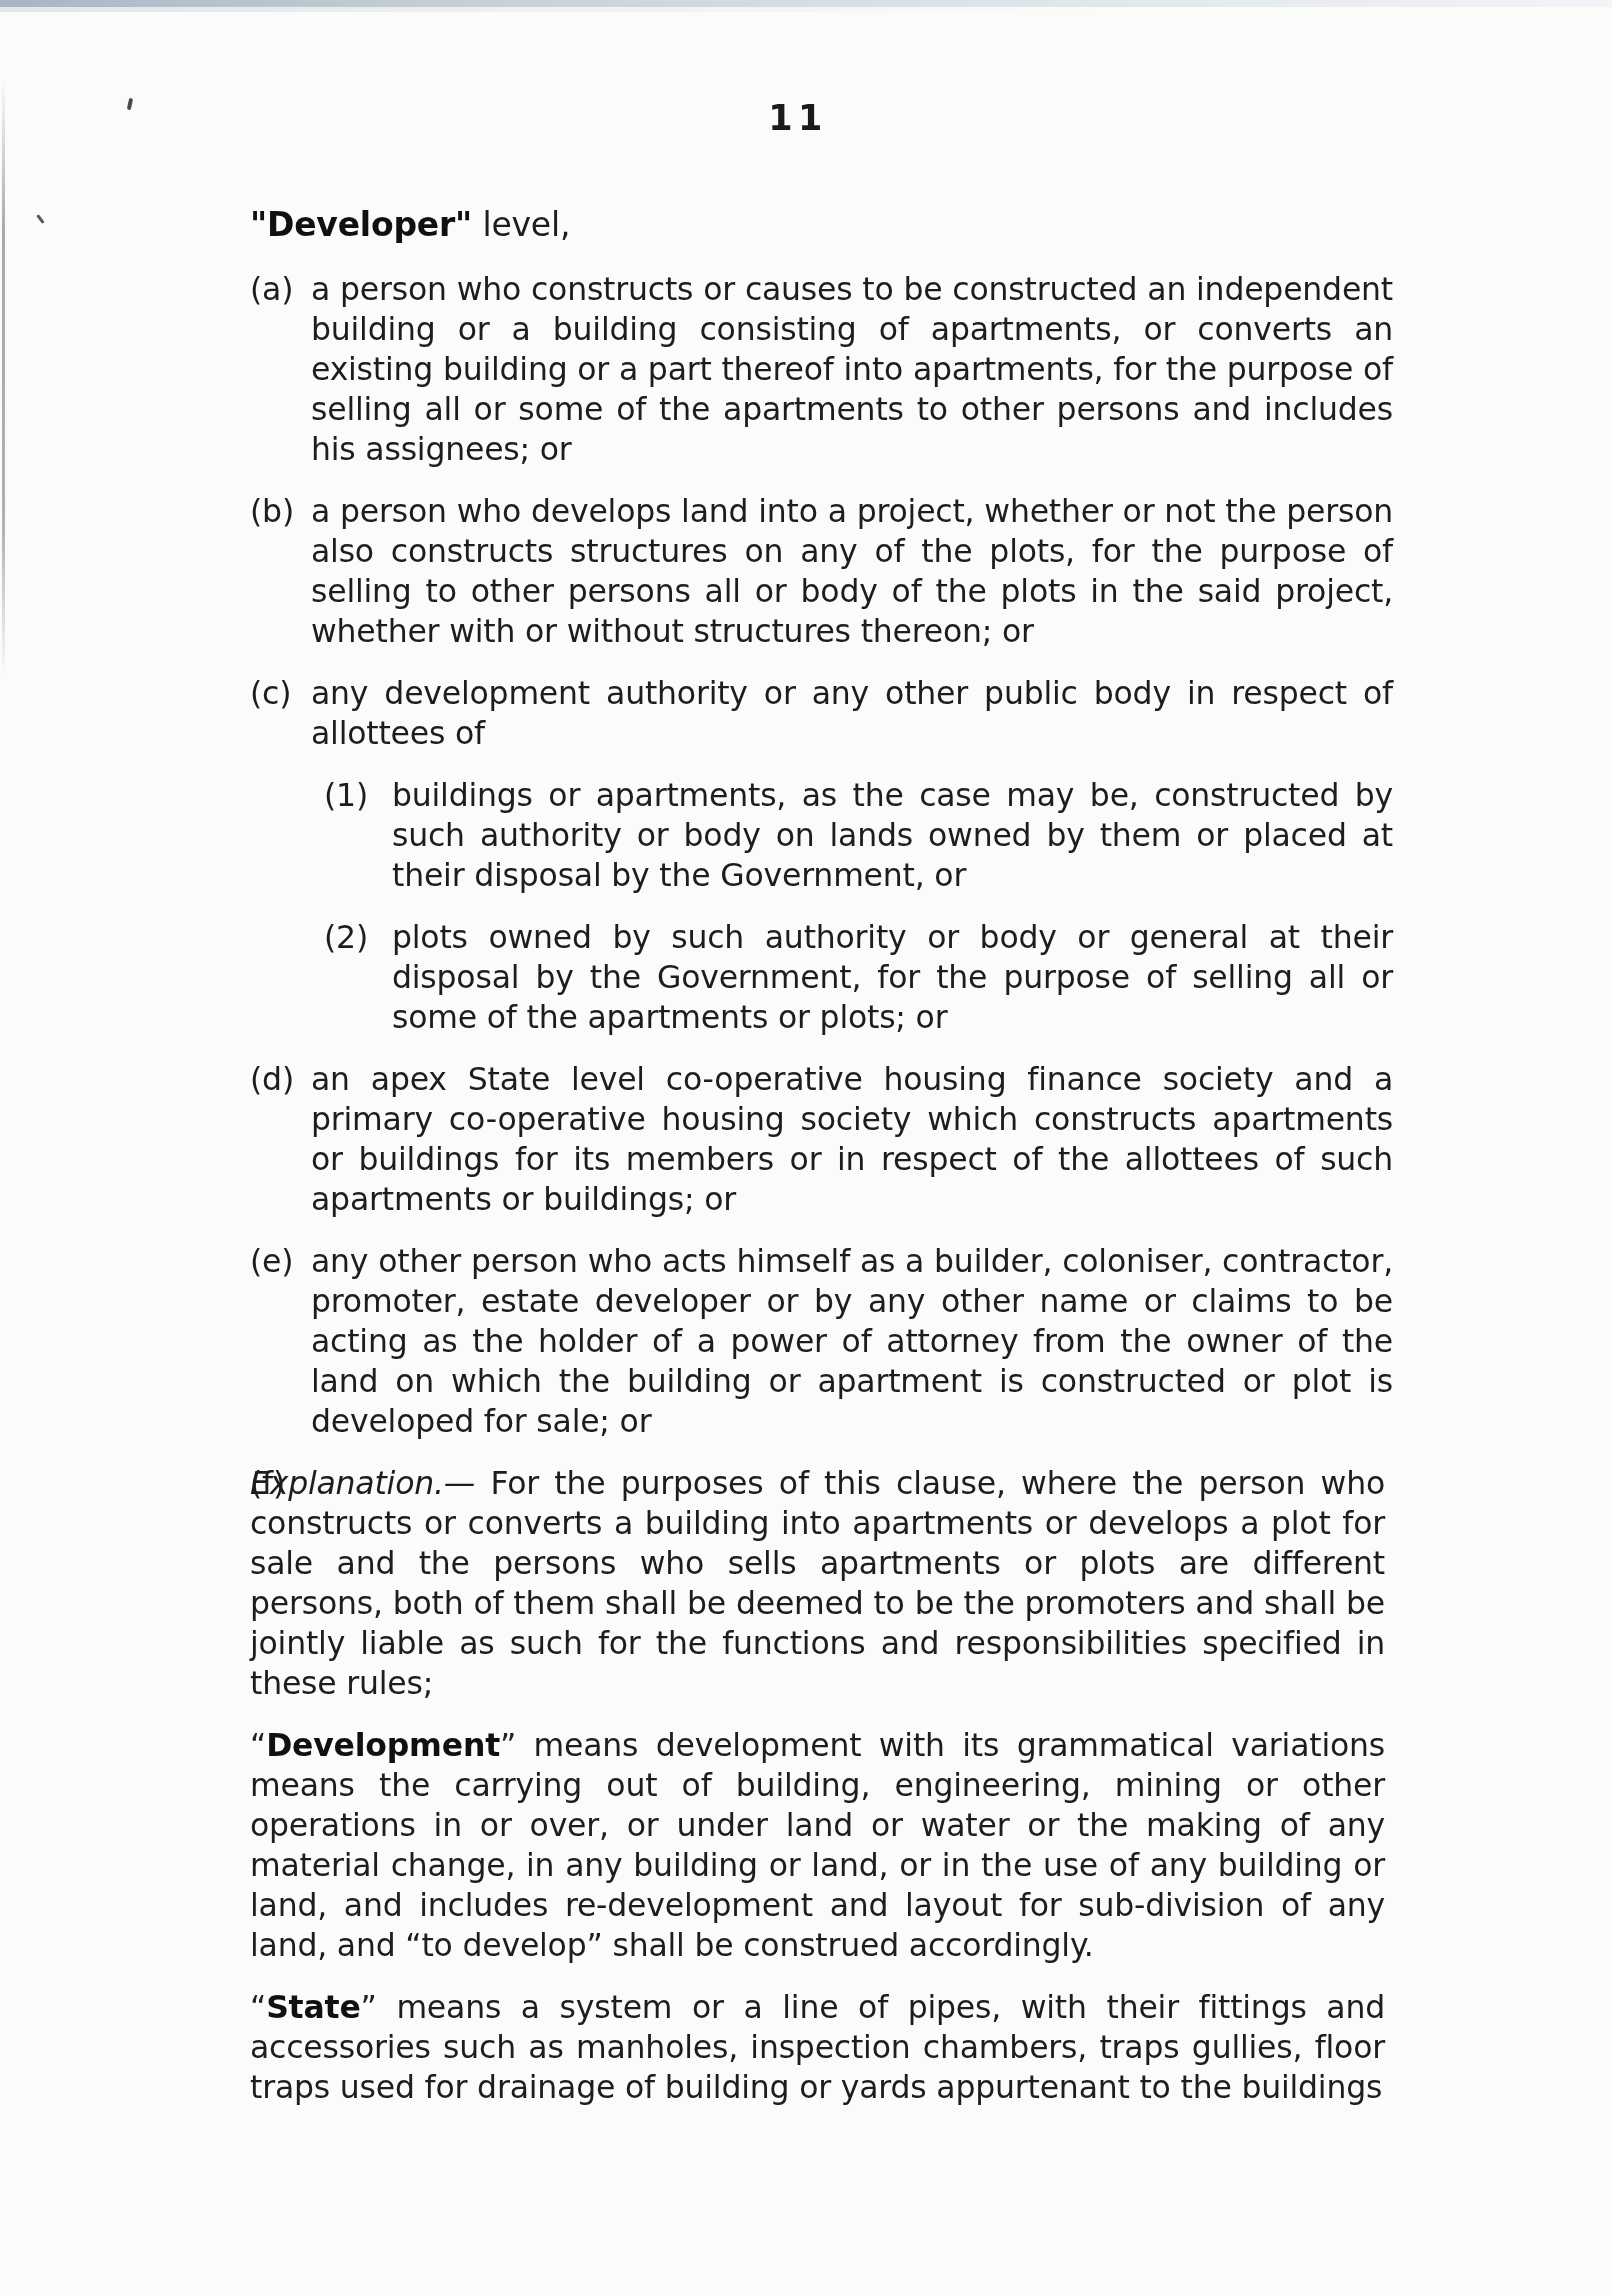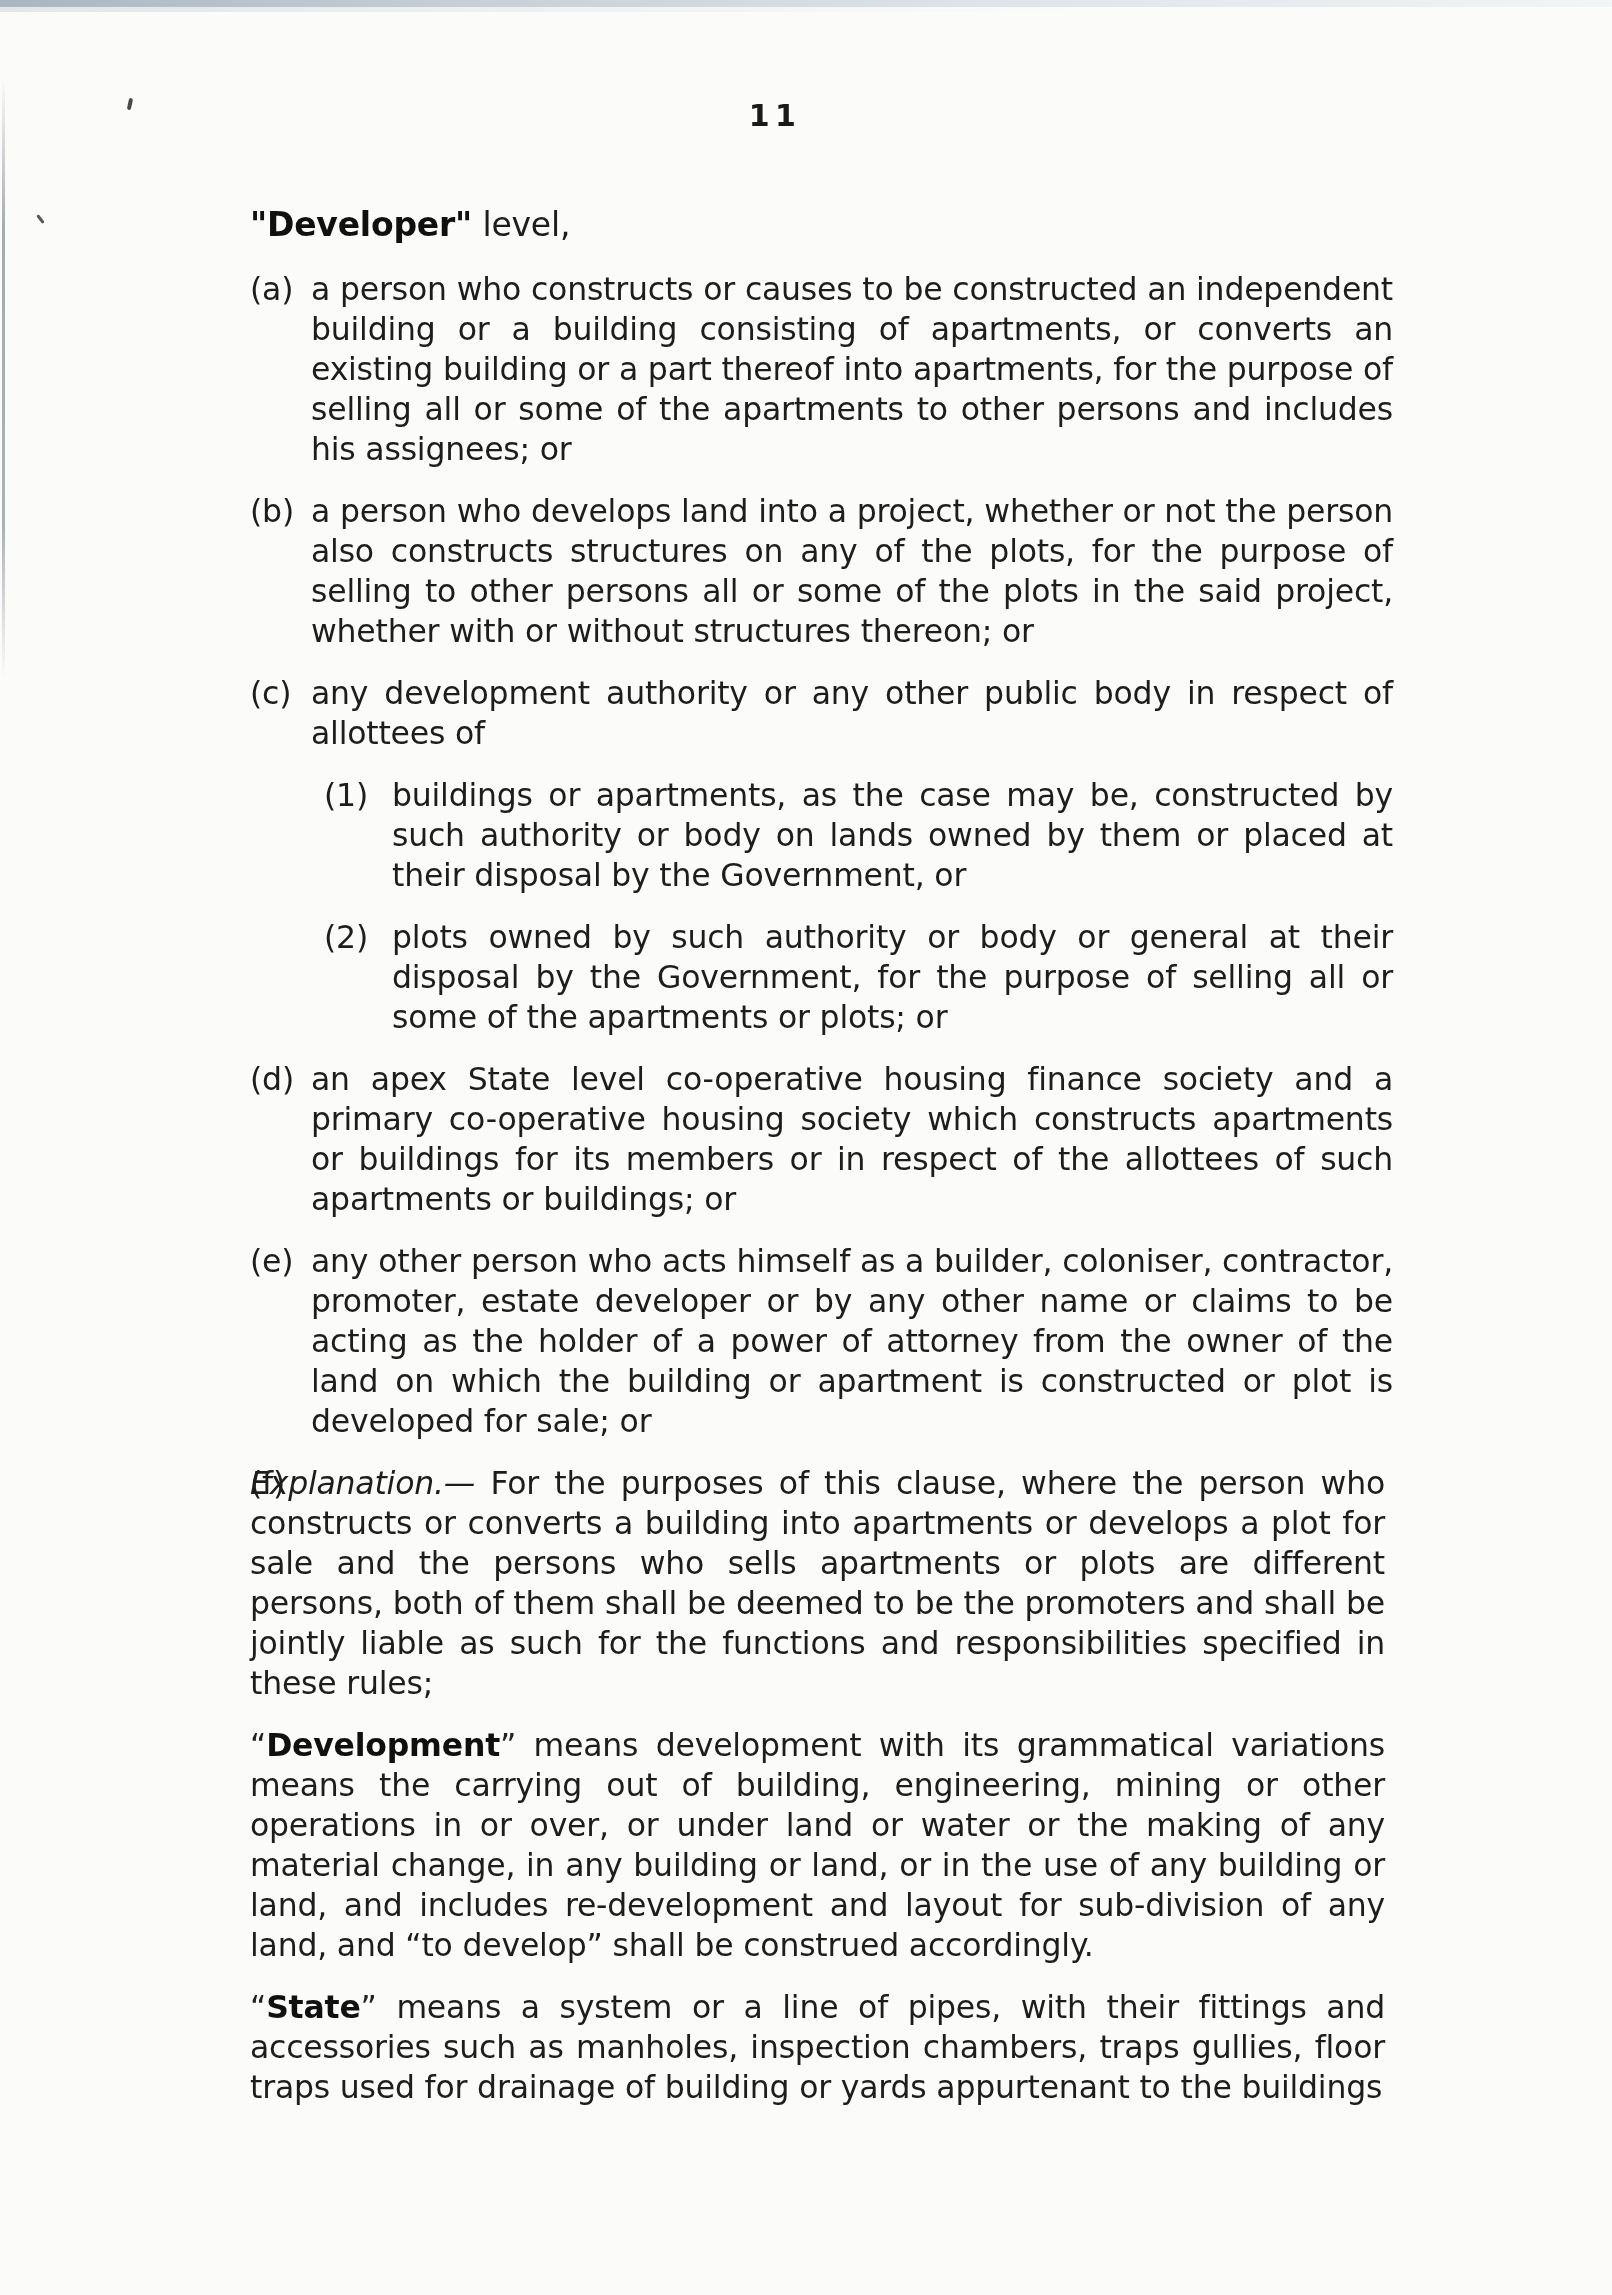"11" .page-number { font-size: 30px -> 35px; left: 724px -> 747px }
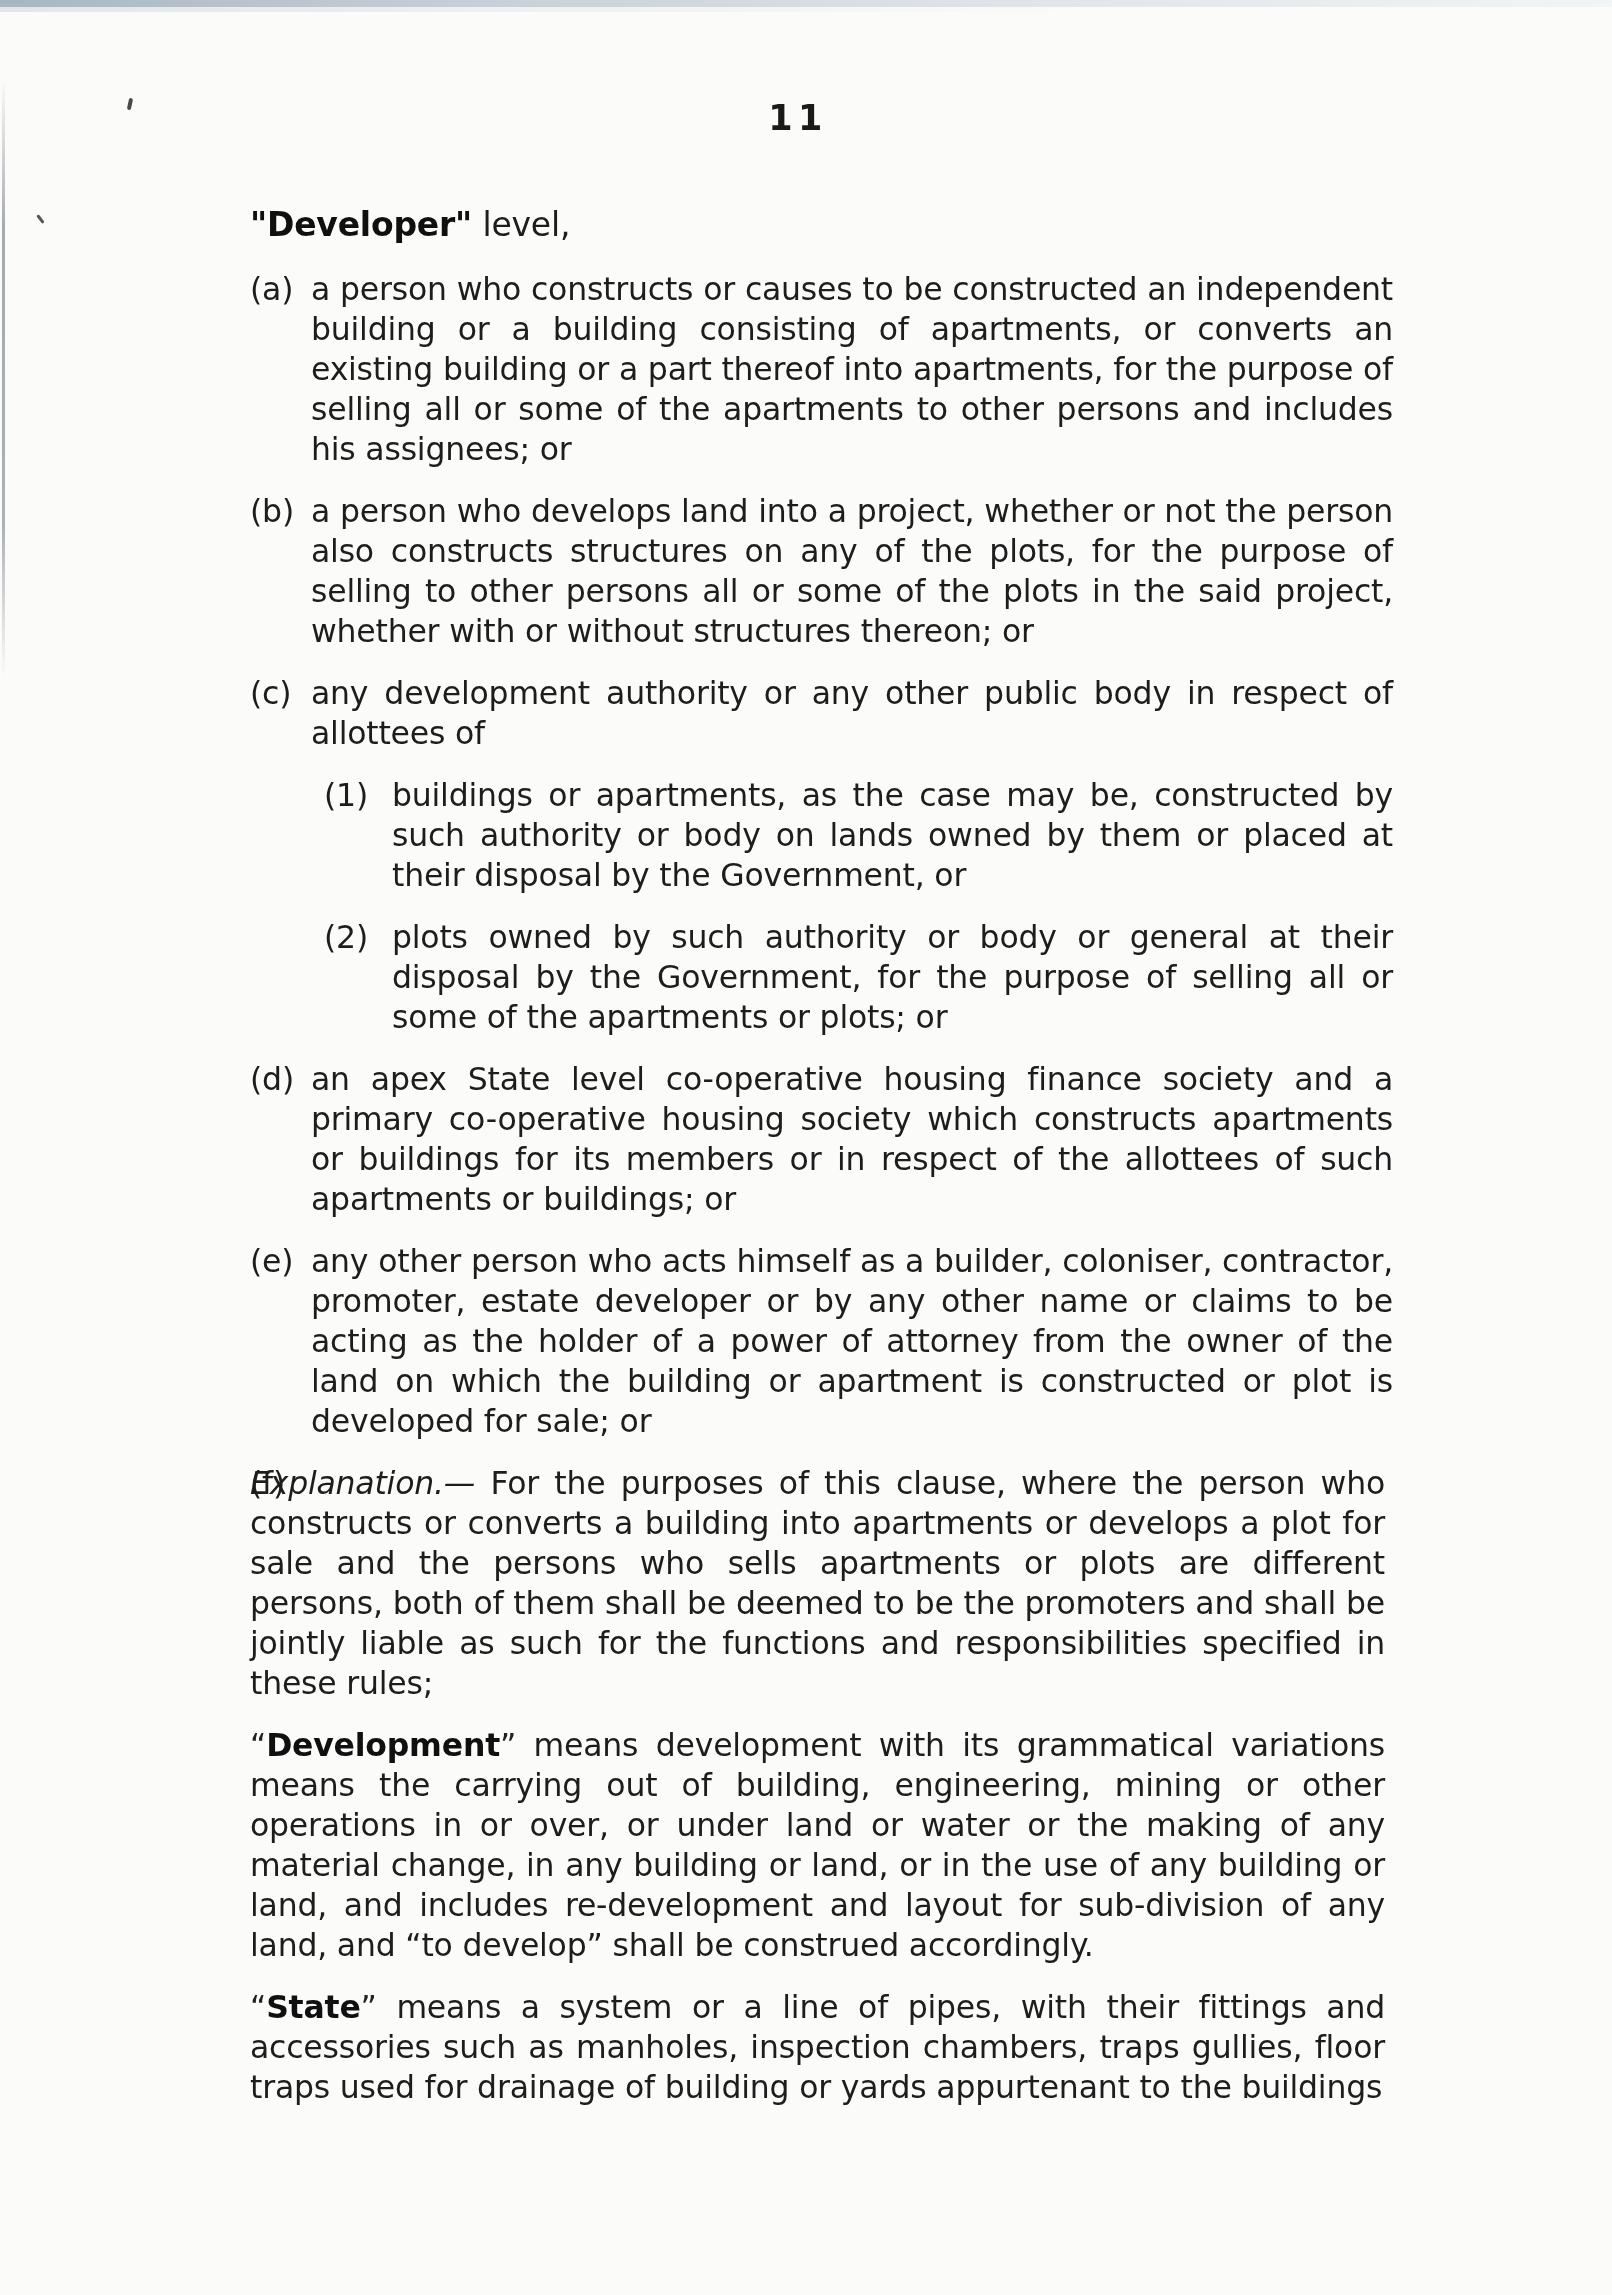"a person who develops land" span { text: some -> body }
